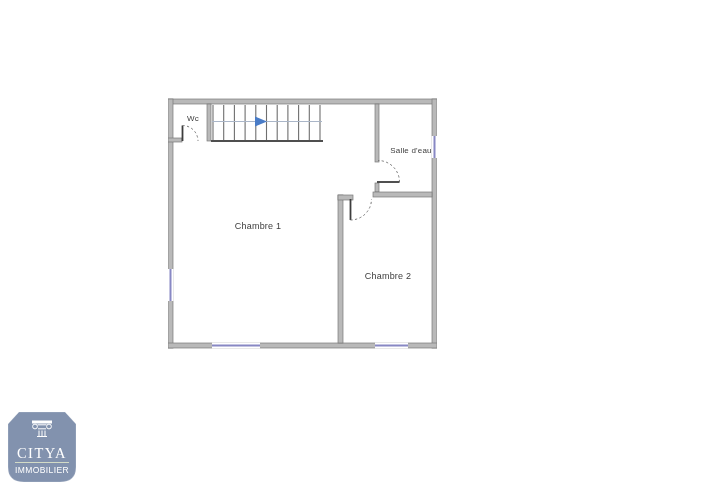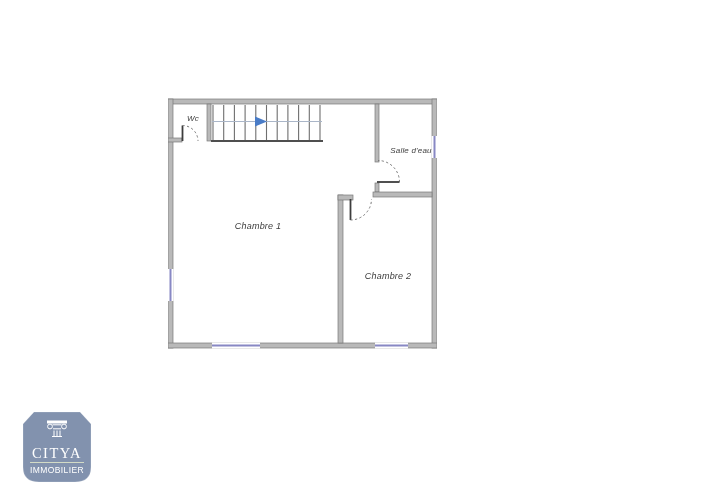"Wc" .floor-plan { font-style: italic -> none }
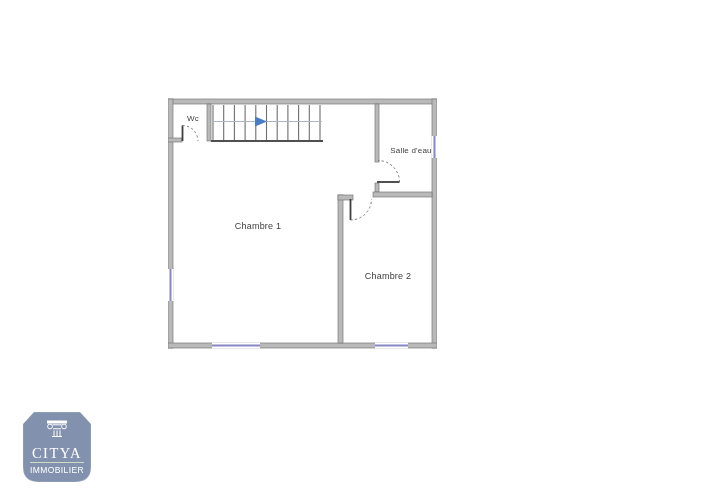"CITYA" .logo { left: 23px -> 8px }
